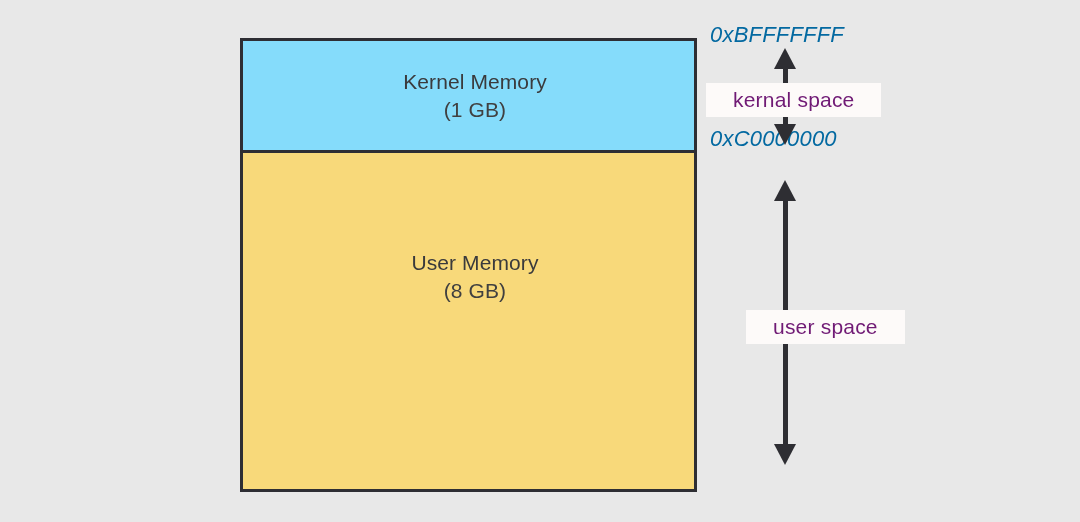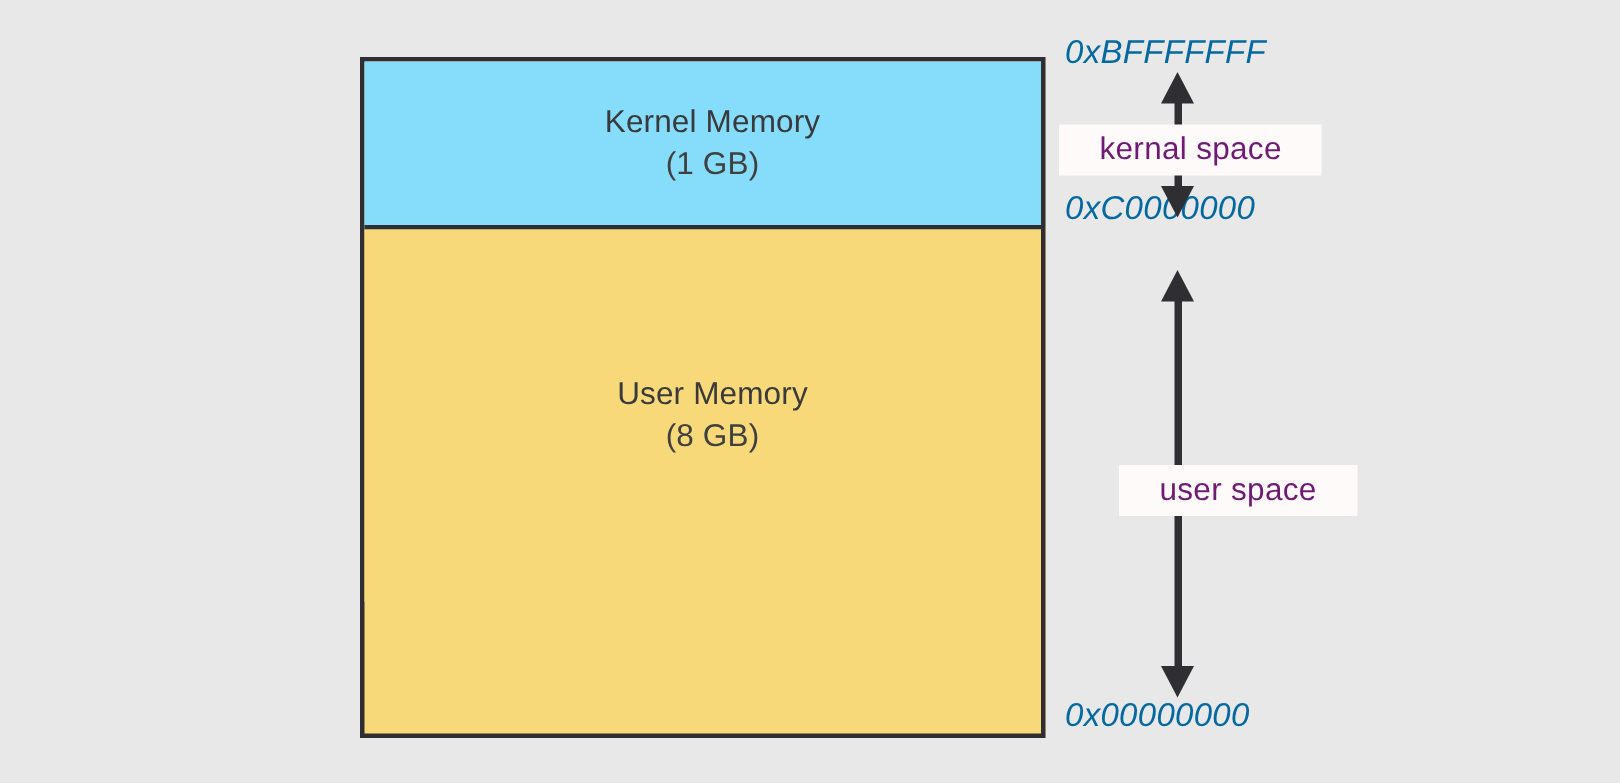"0x00000000" div.addr { html: <div>0x00000000</div> -> none }
